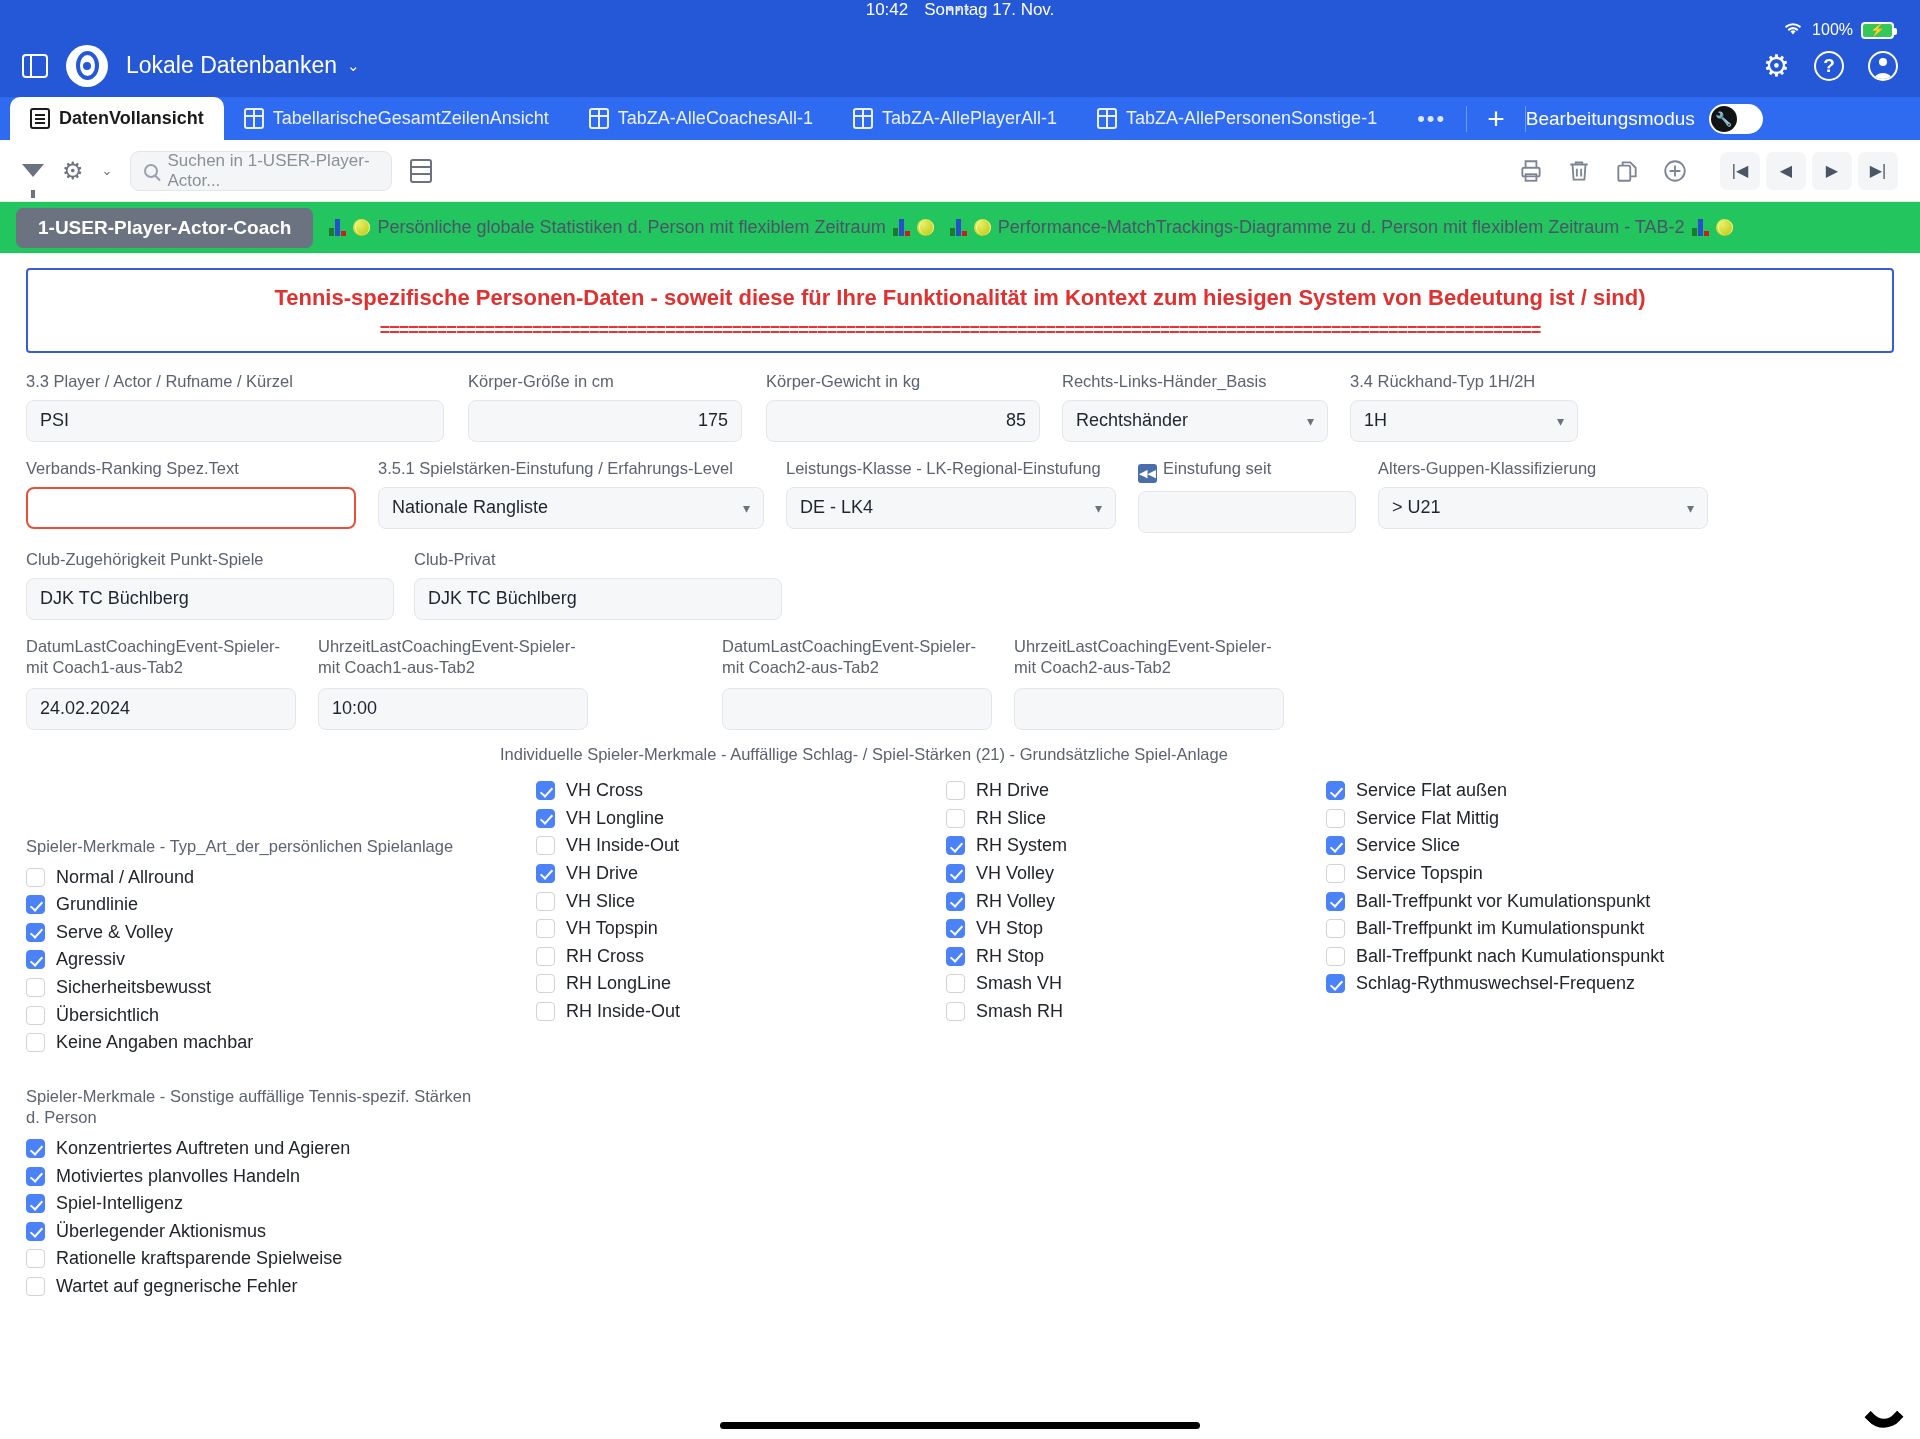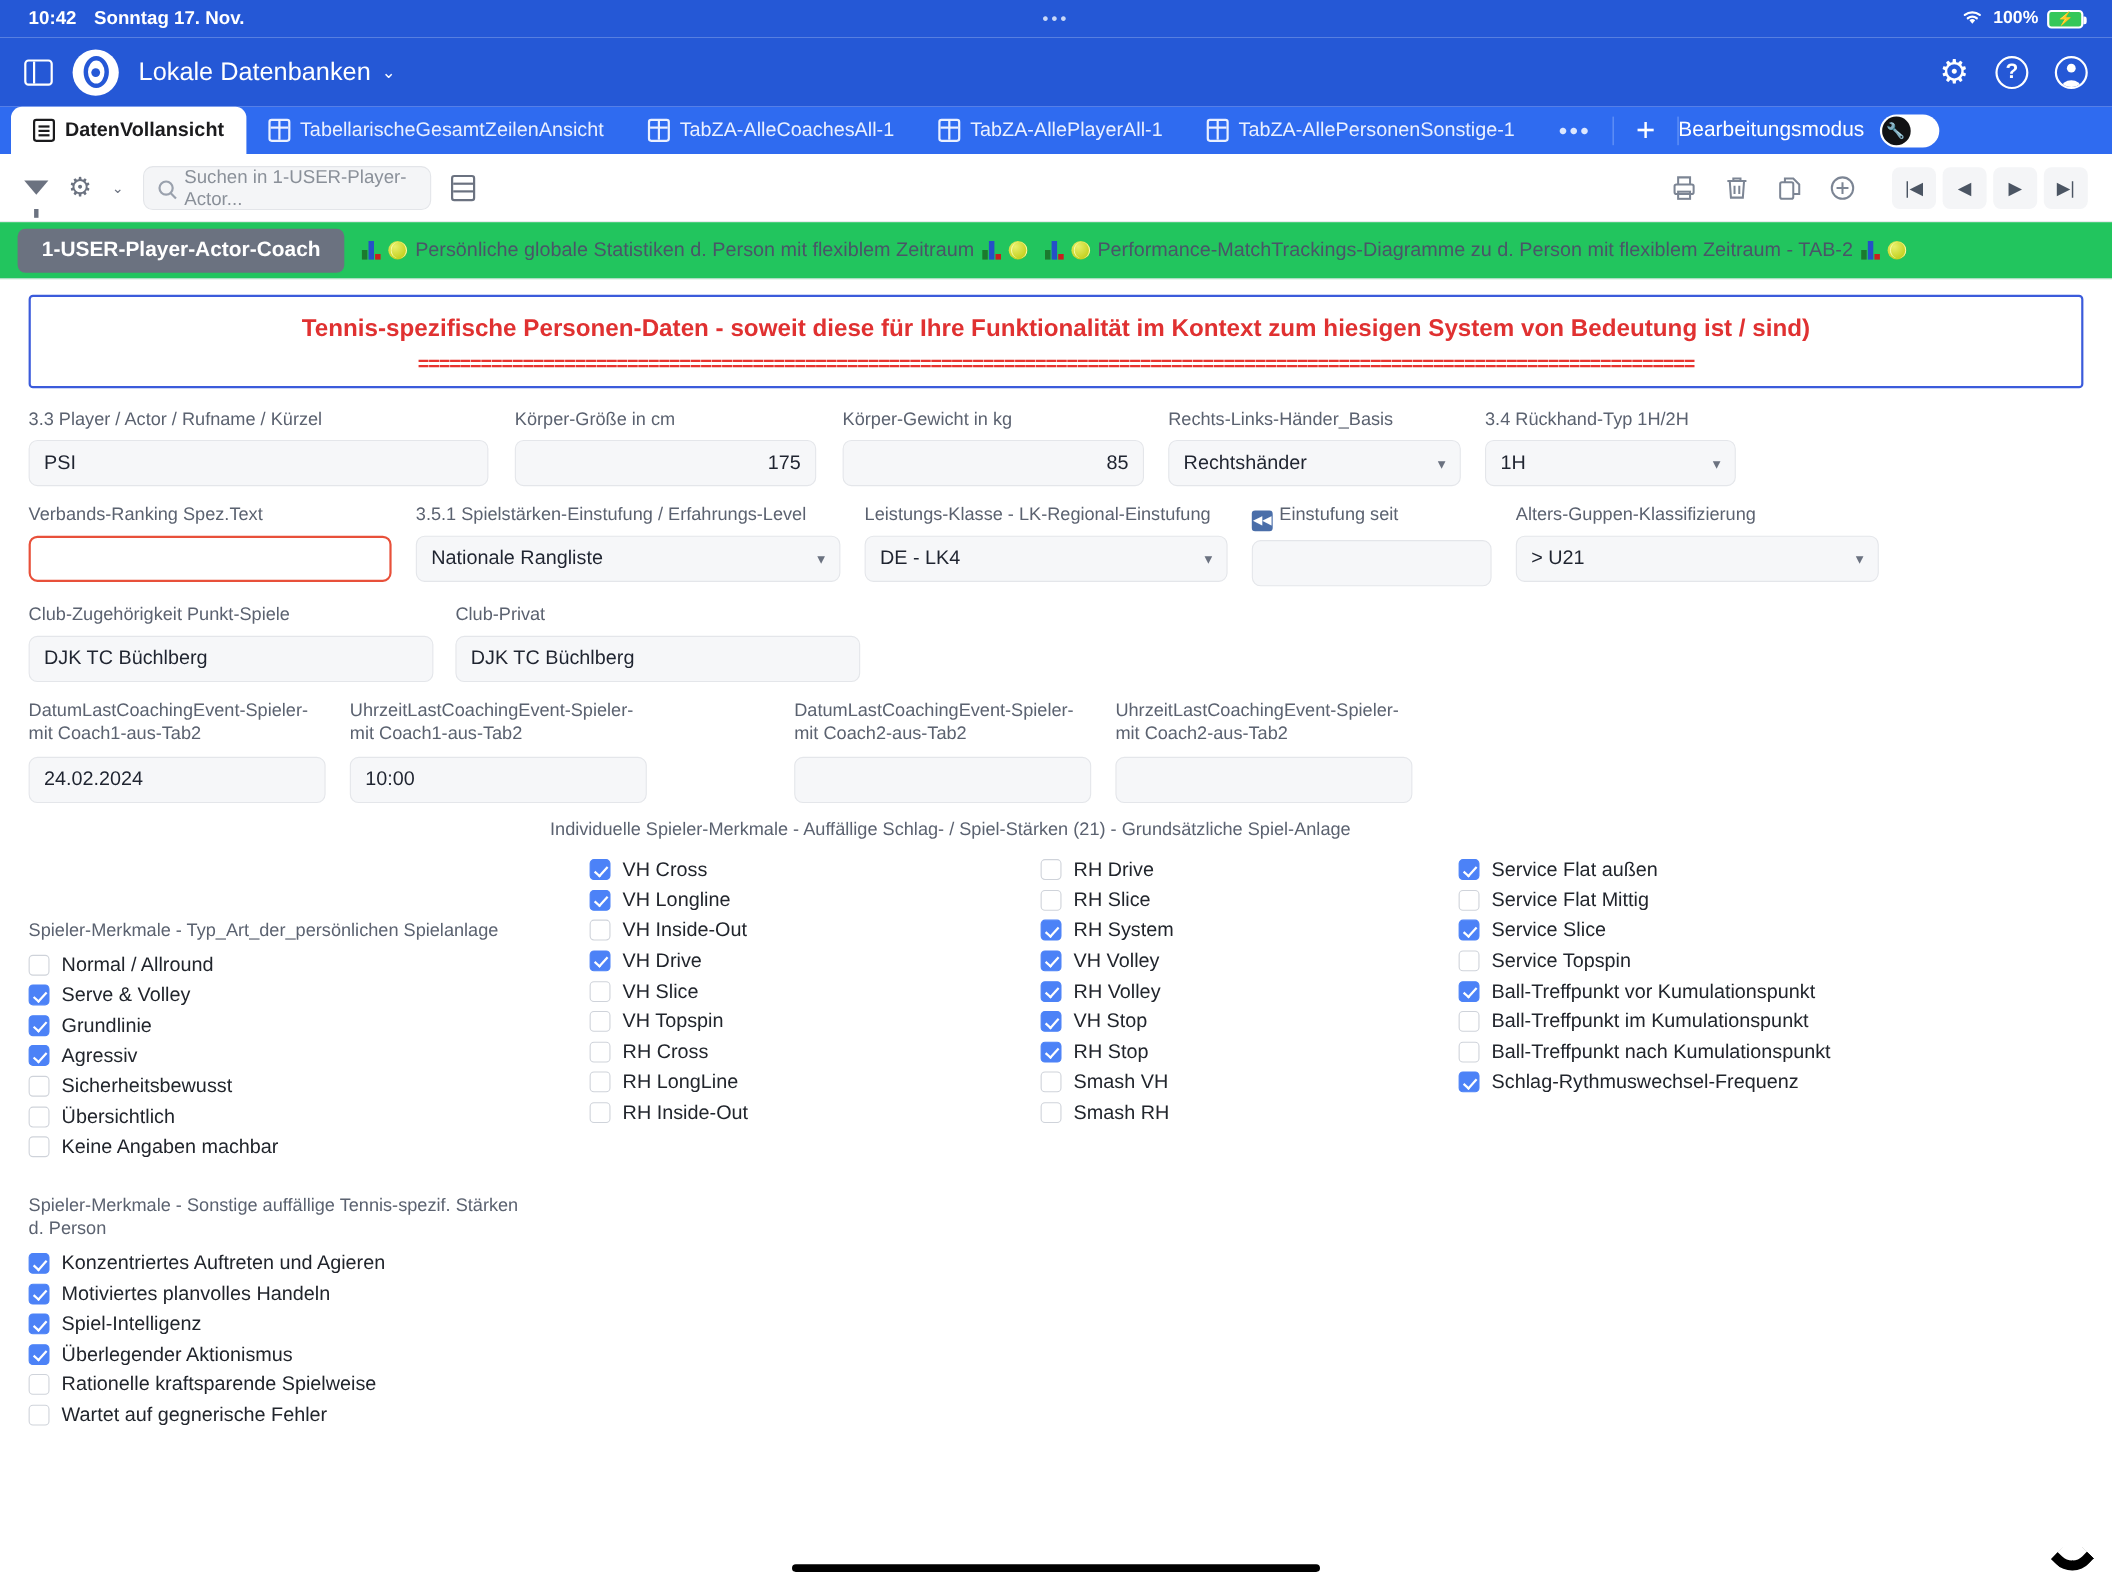"10:42" .status-bar { flex-direction: none -> column; font-weight: bold -> normal }
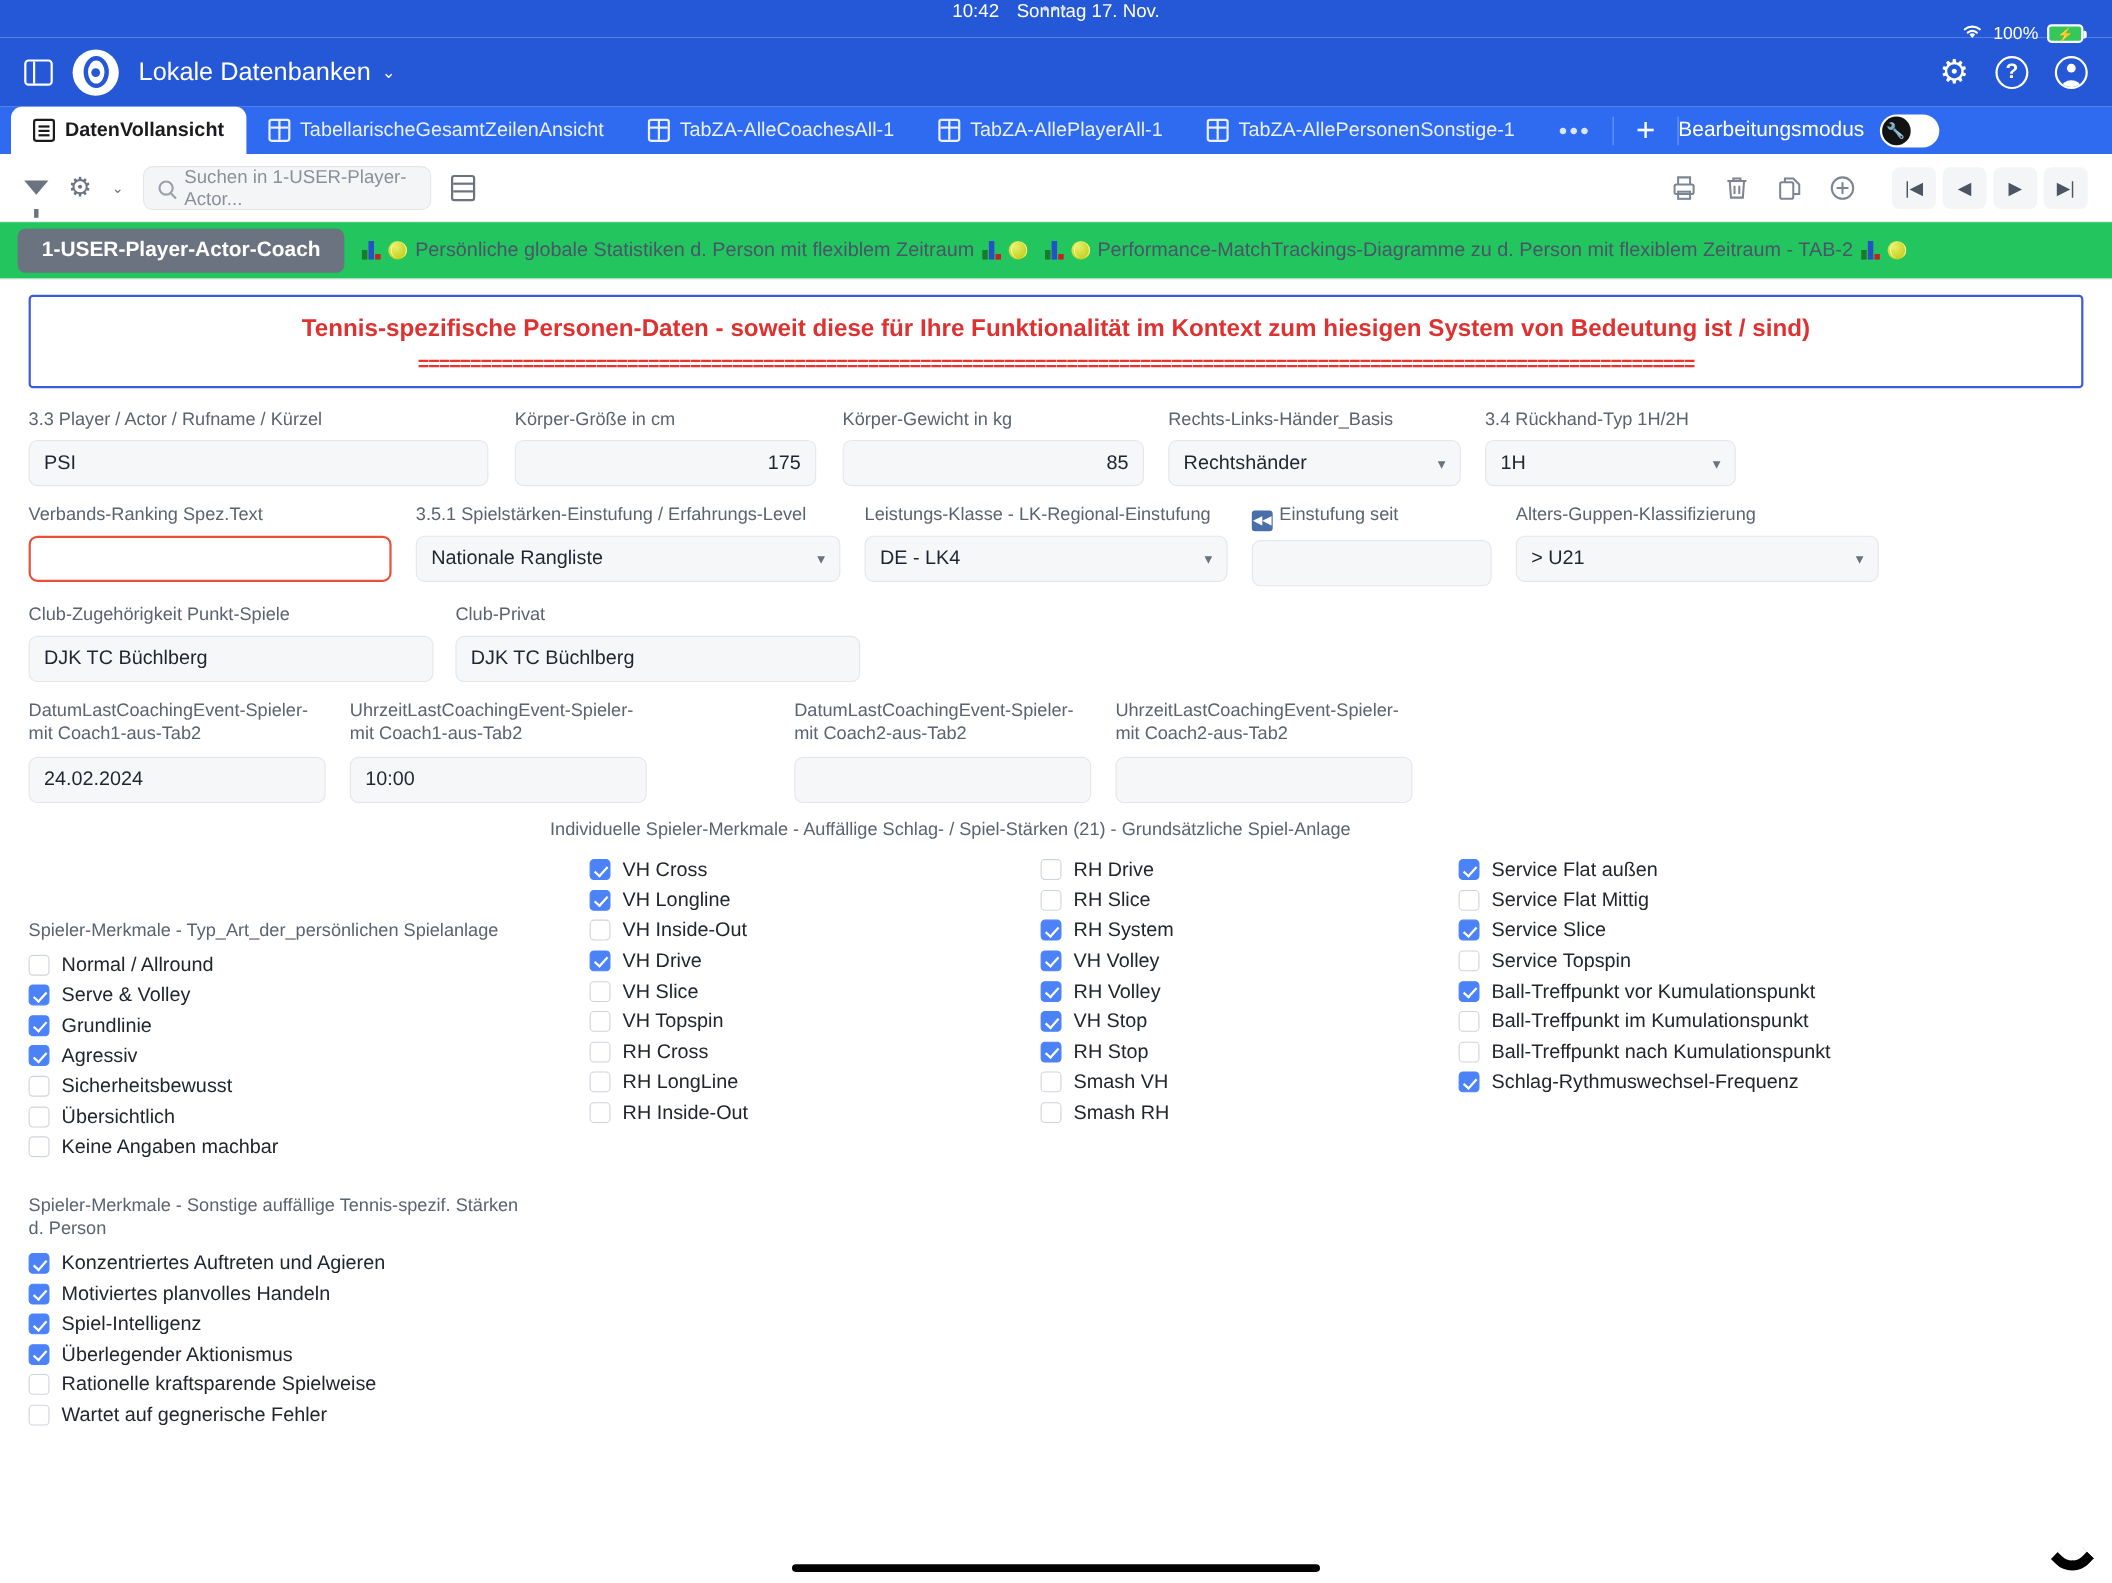"Serve & Volley" div.cb-row { order: before "Grundlinie" -> after "Grundlinie" }
